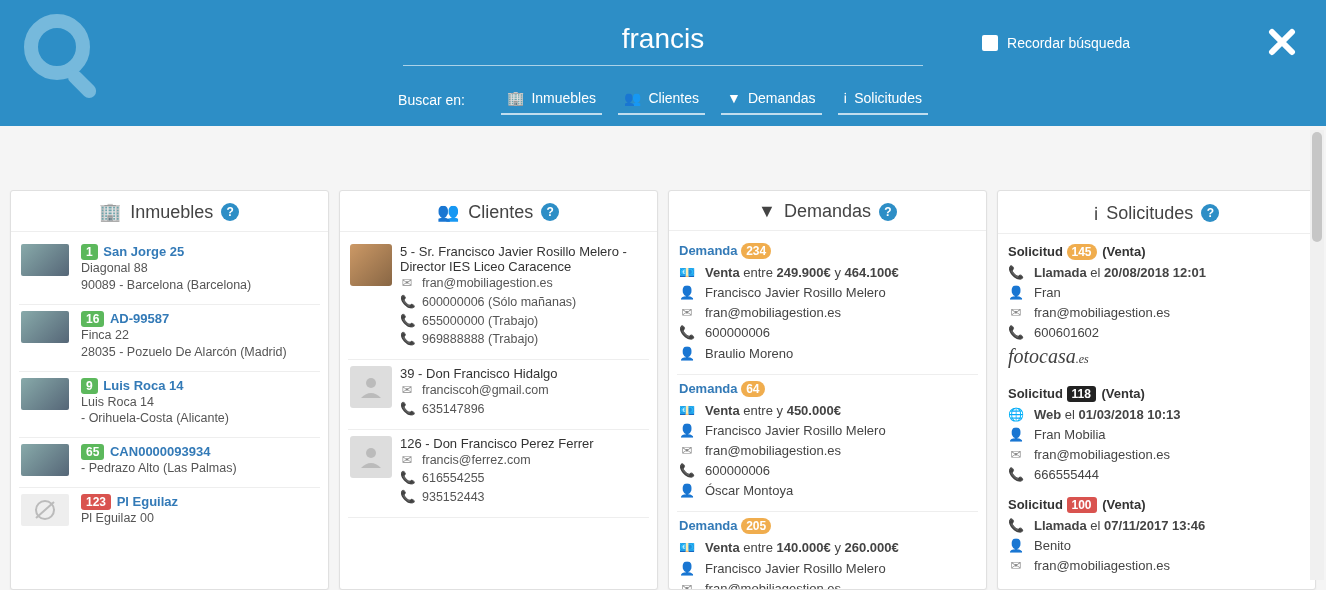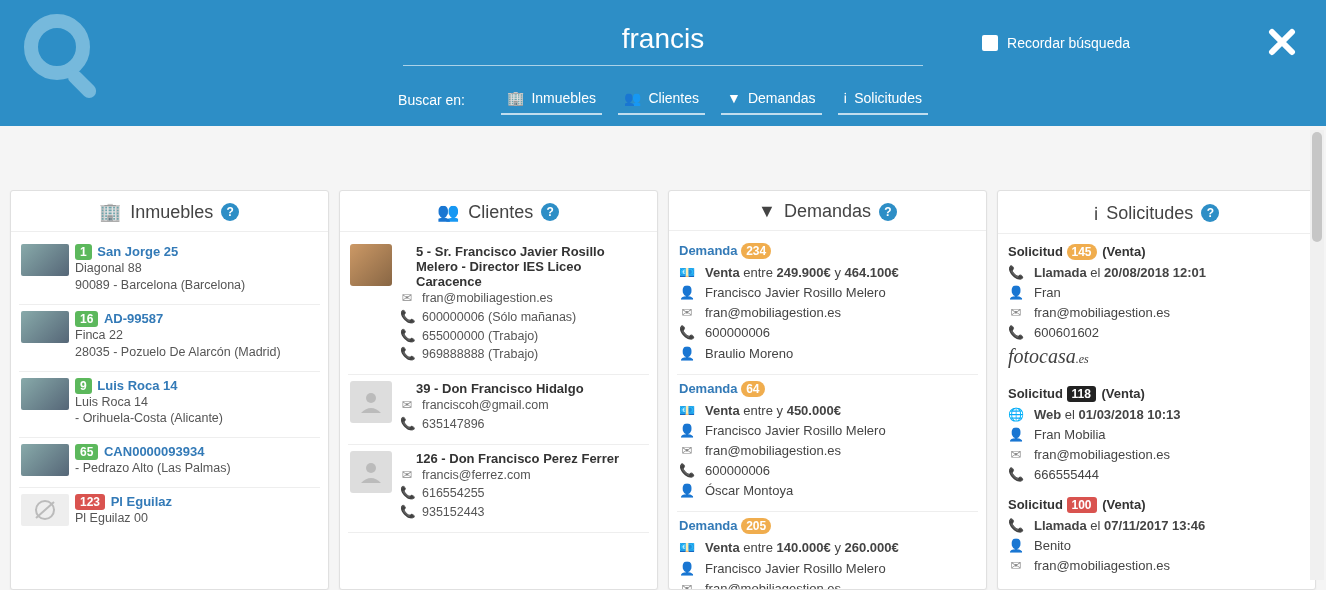"1 San Jorge 25" .inm-item { gap: 6px -> 12px }
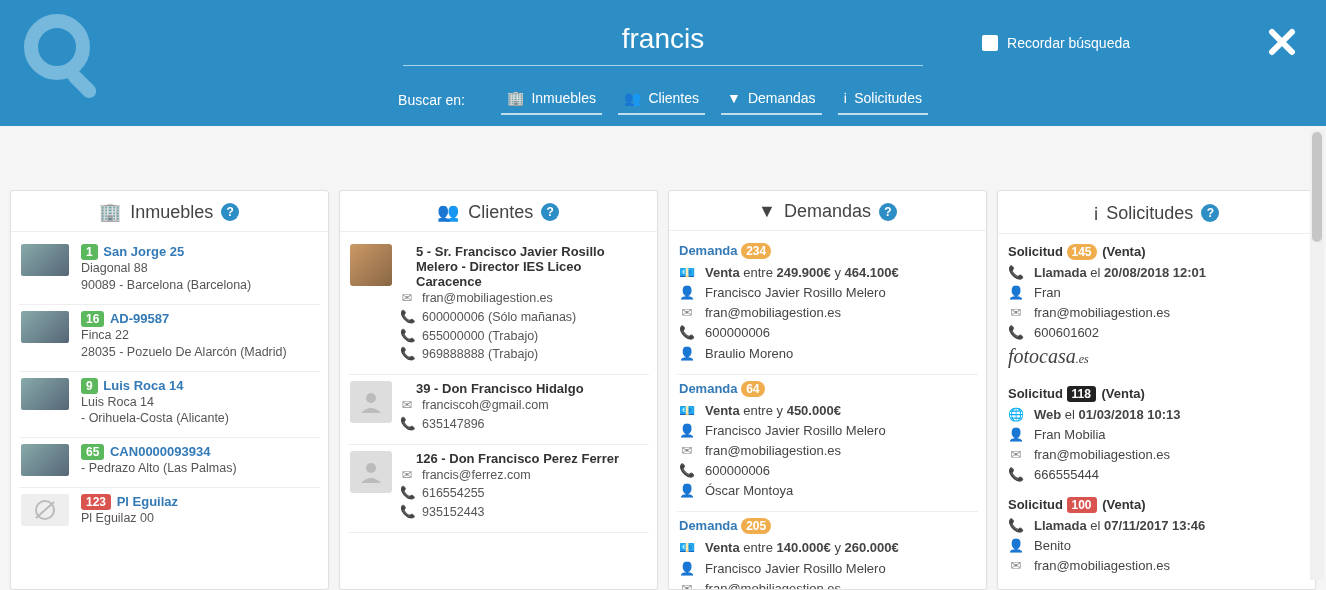"5 - Sr. Francisco Javier" .cli-title { font-weight: bold -> normal; margin-left: 16px -> none }
